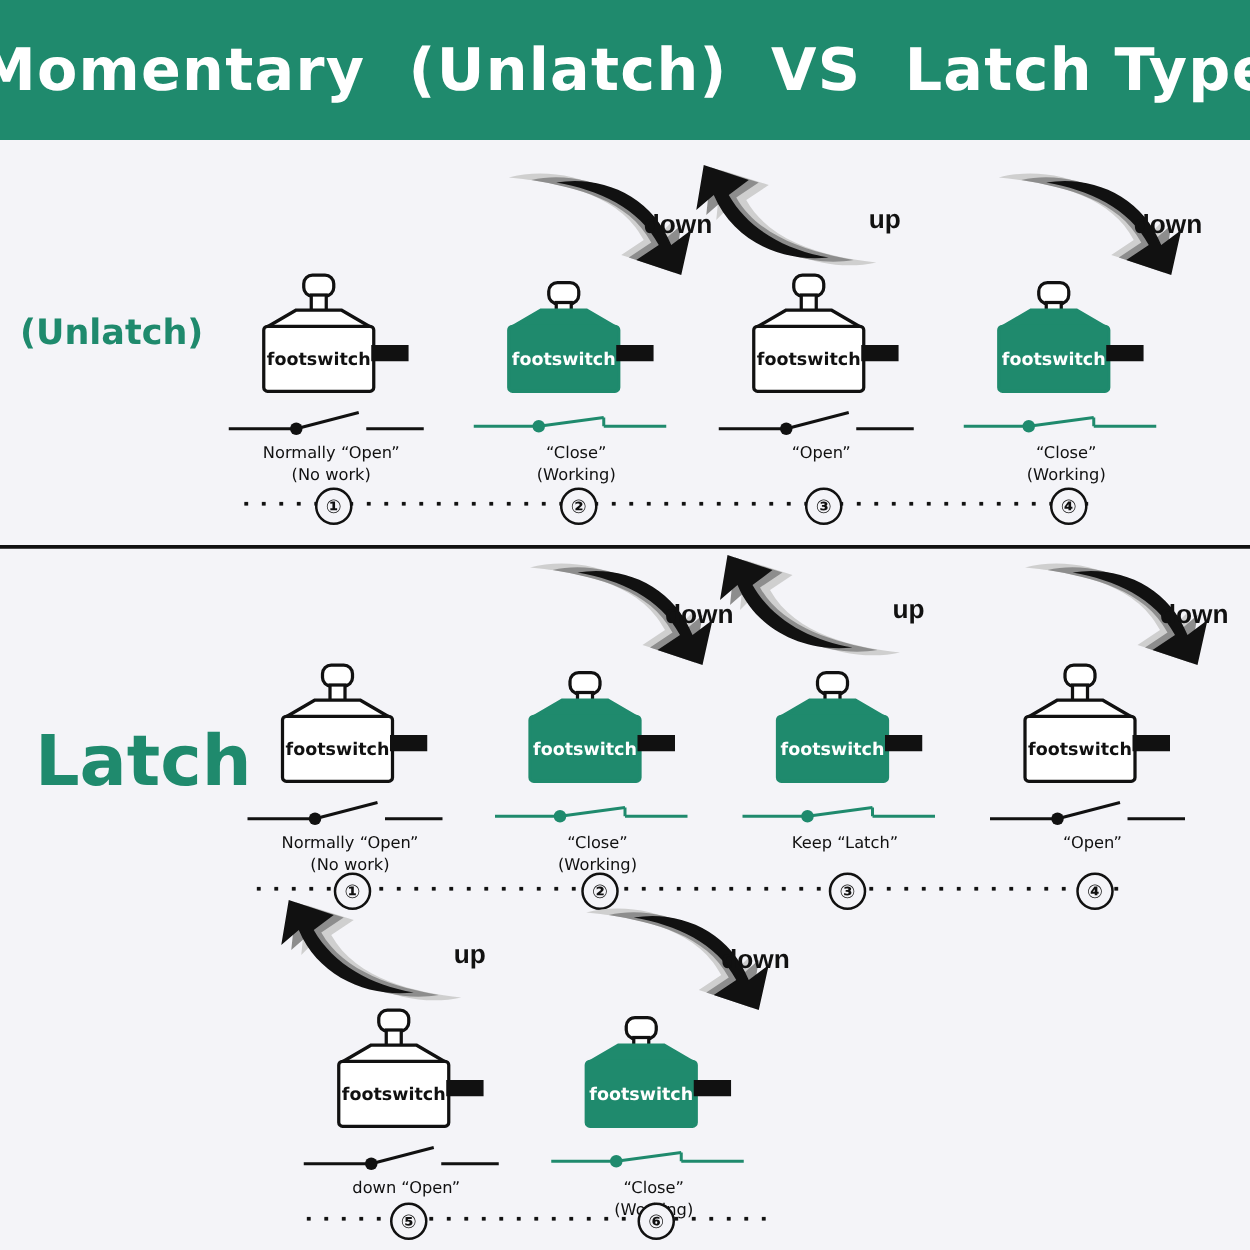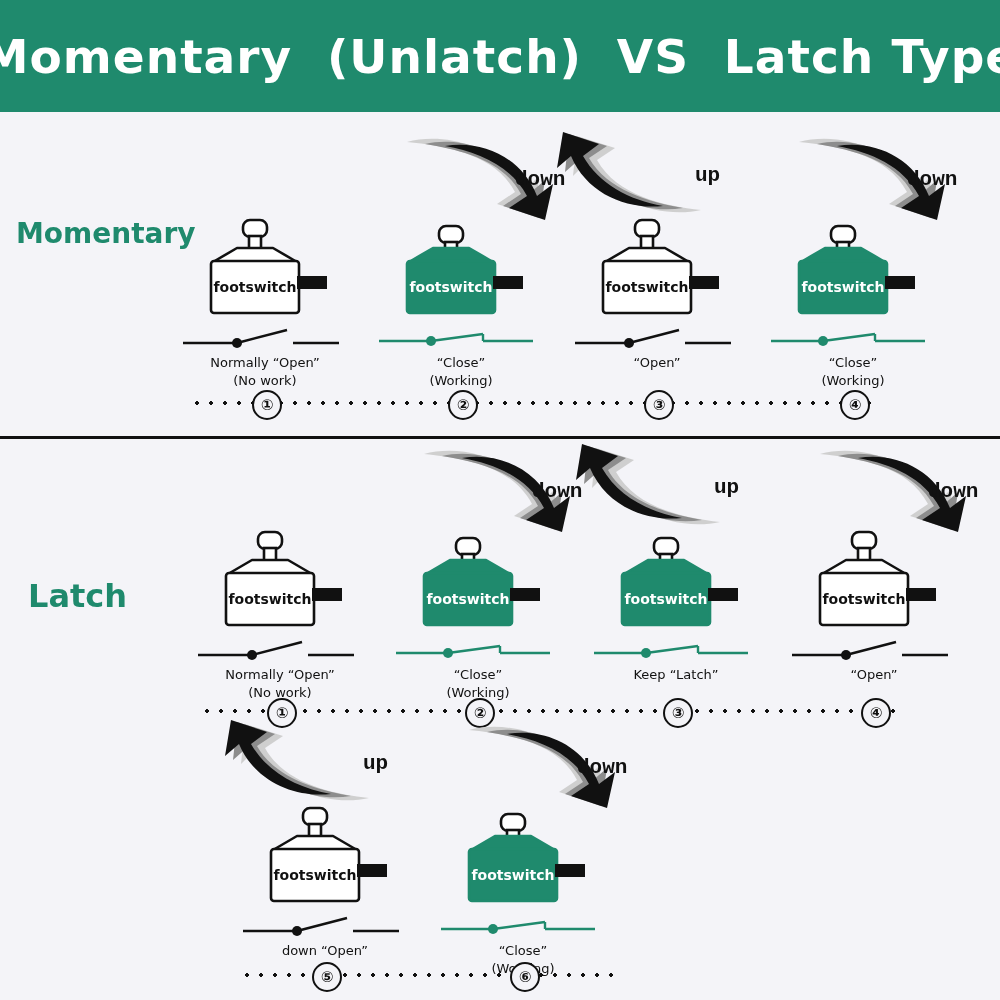"down" .arrow-label { font-family: Liberation Mono, monospace -> Liberation Sans, sans-serif }
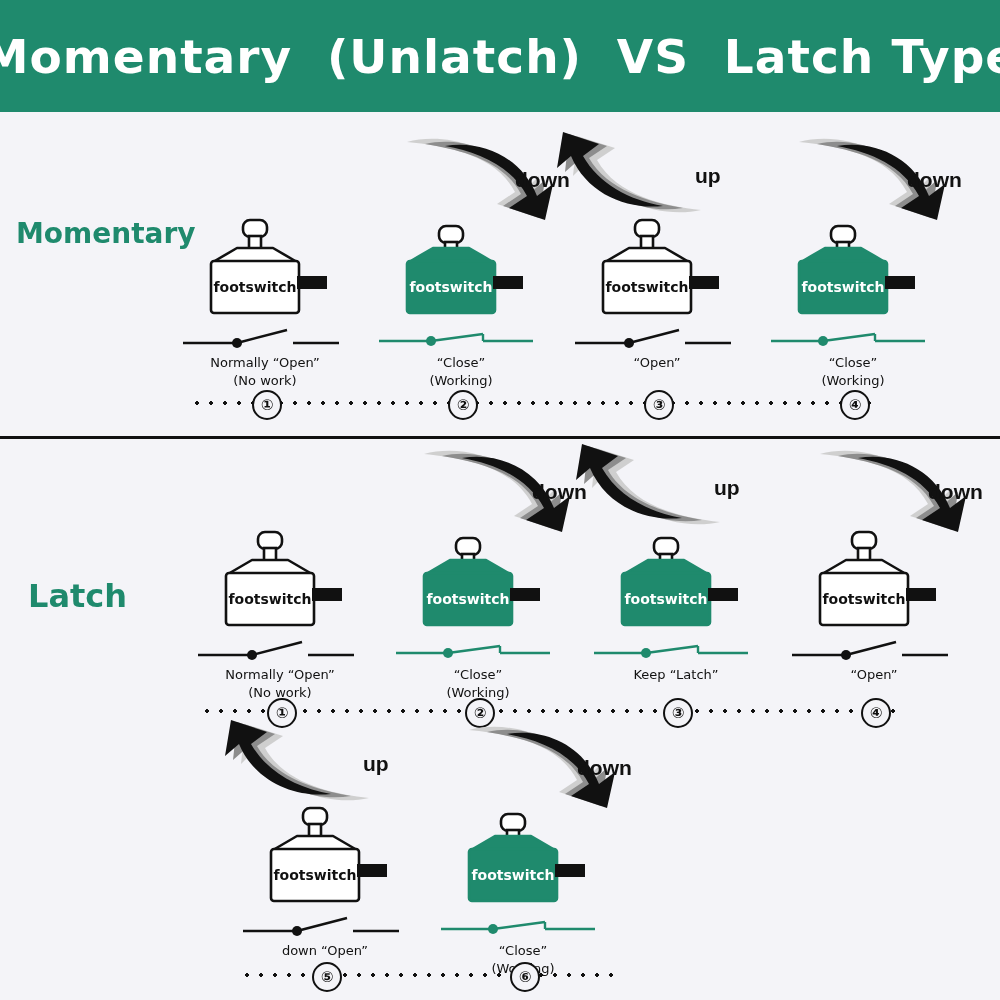"Momentary" span { html: <span>Momentary</span> -> none }
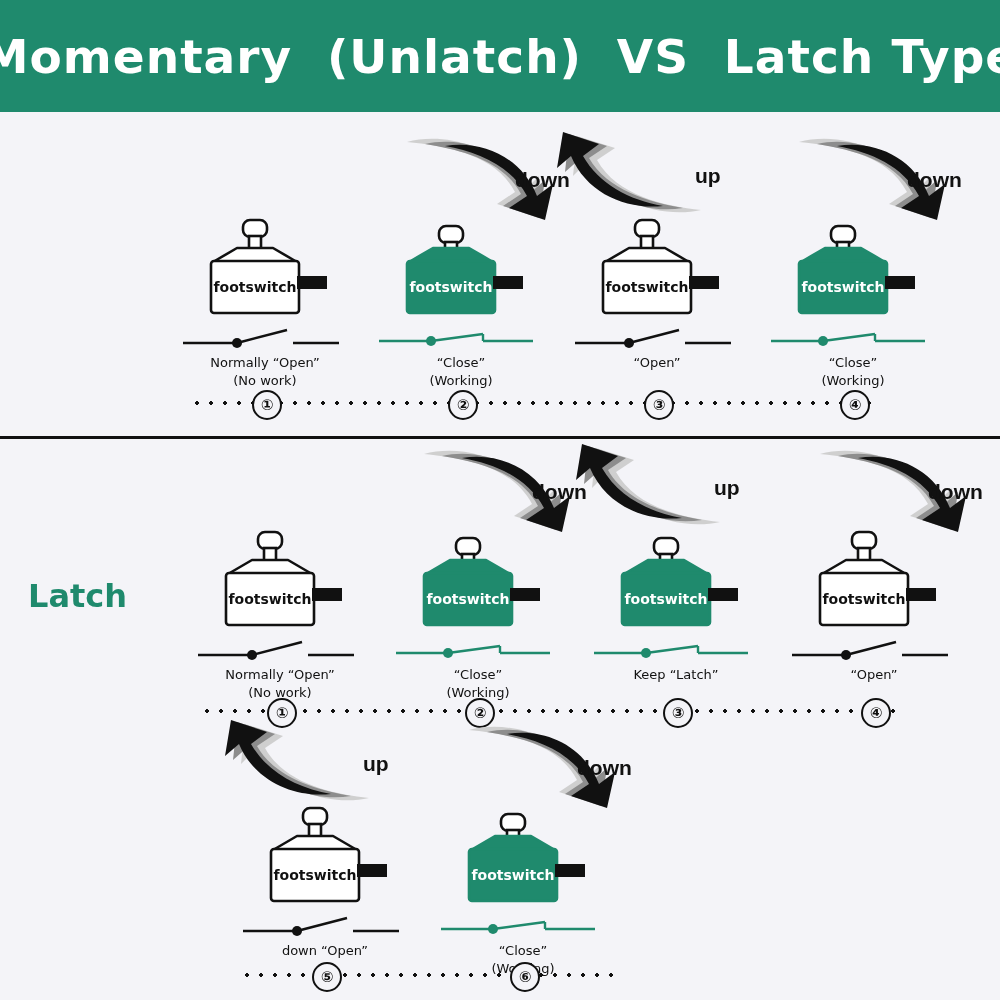"(Unlatch)" span { html: none -> <span>(Unlatch)</span> }
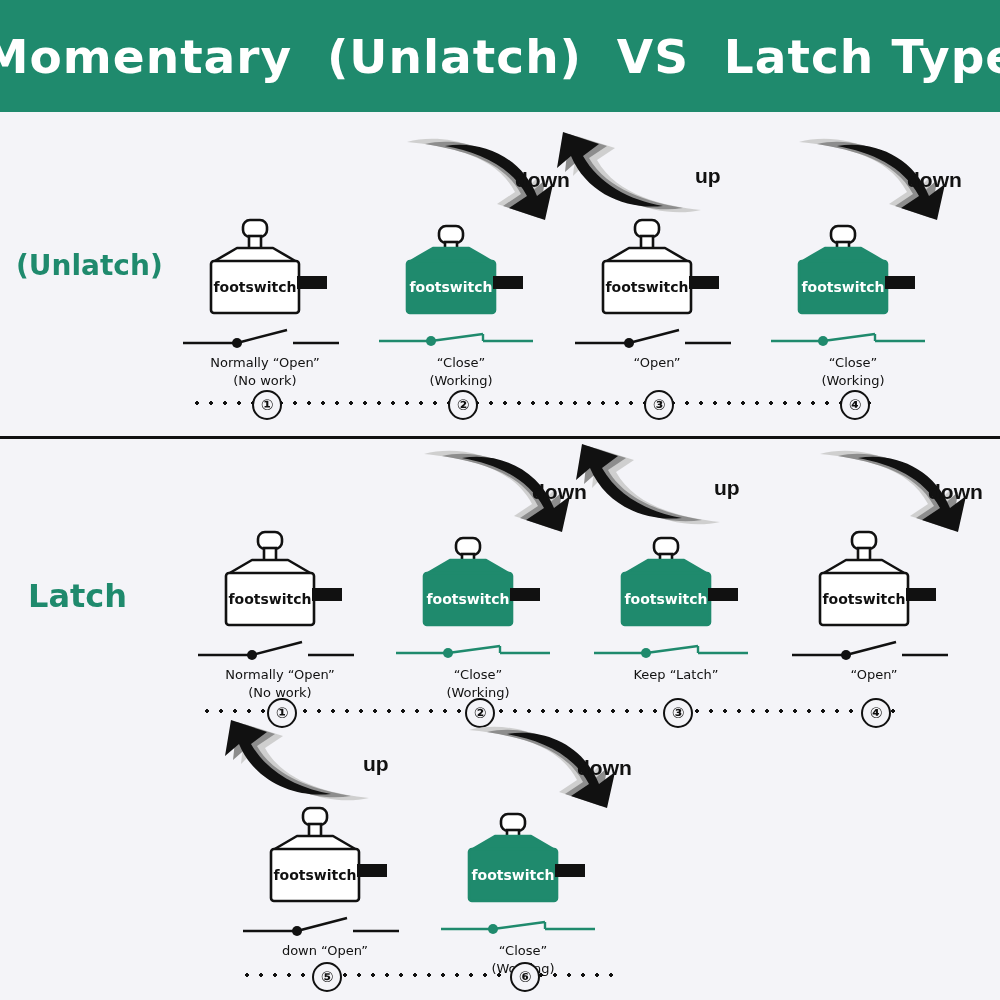"Latch" #label-latch { font-size: 32px -> 56px }
